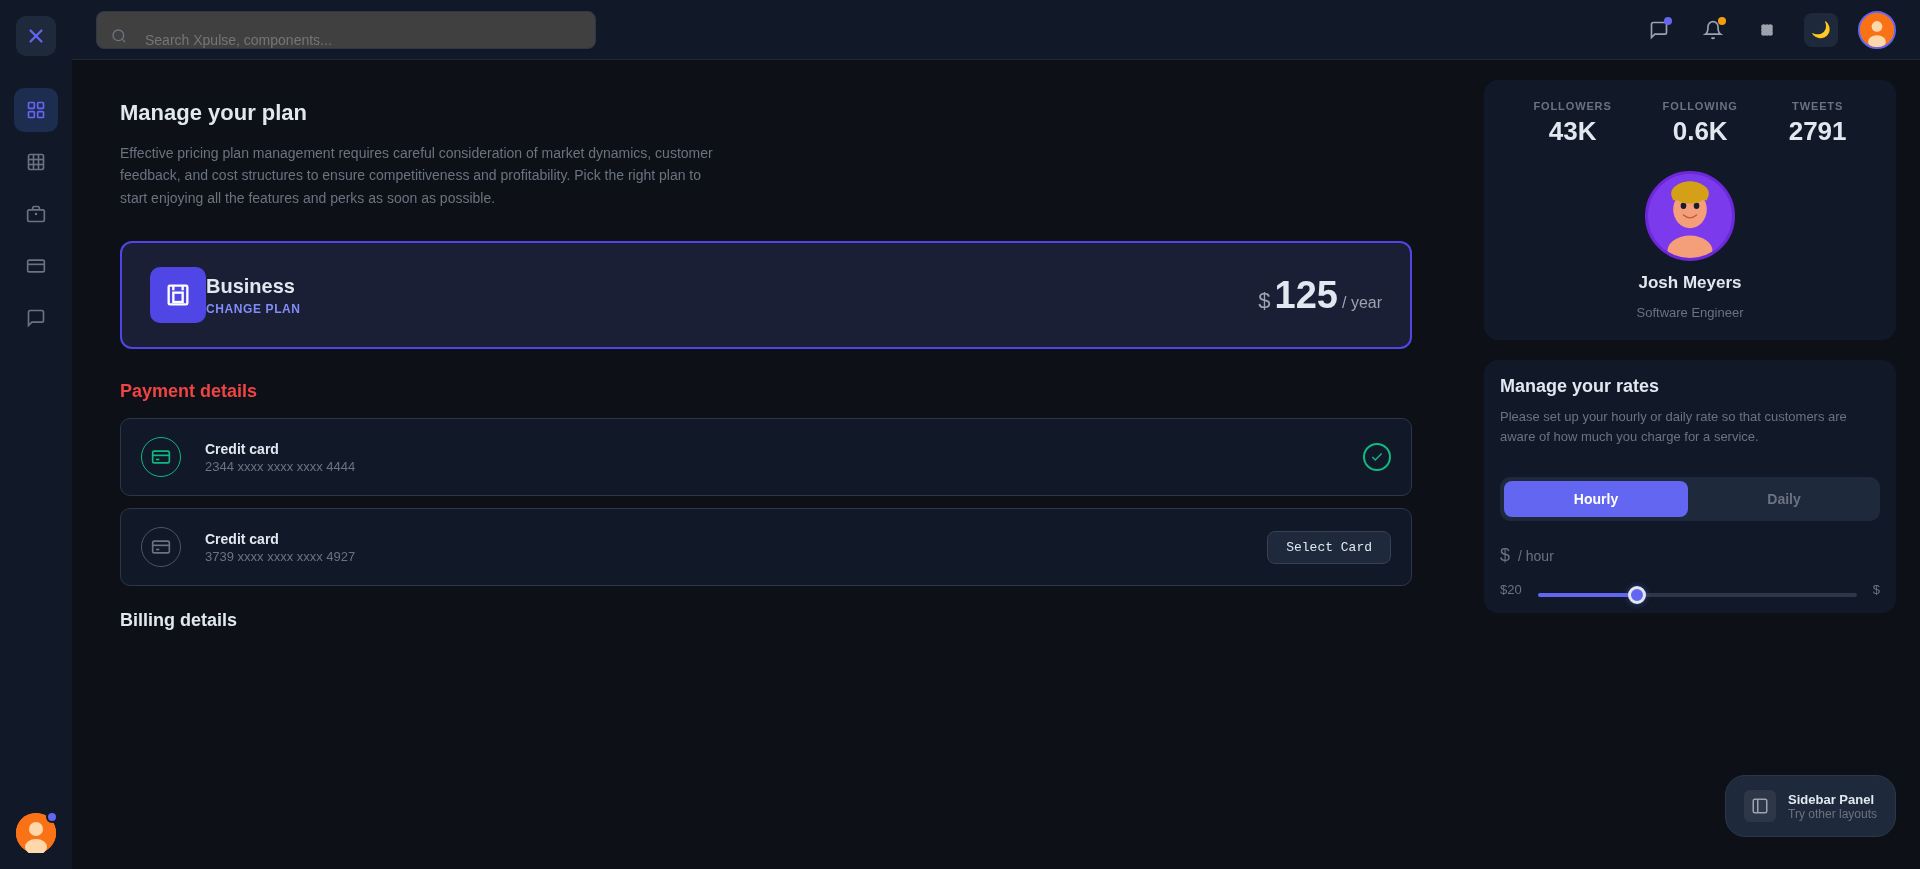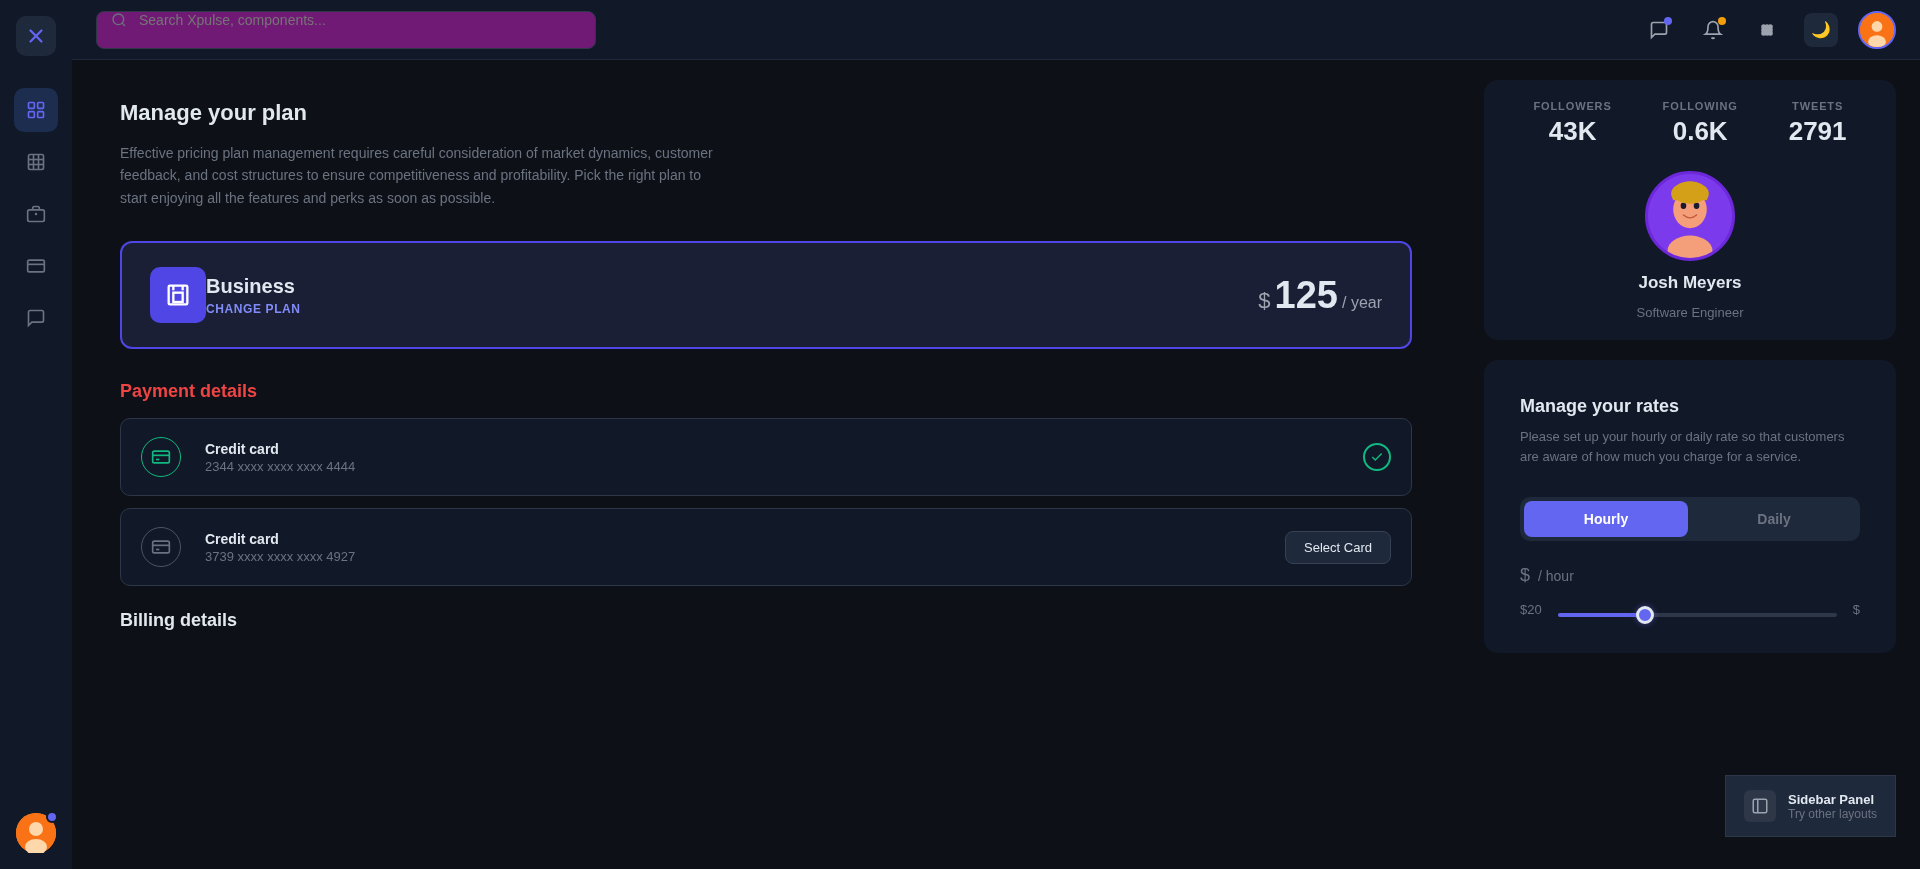"Search Xpulse, components..." .search-bar { align-items: flex-start -> flex-end; background: #701a75 -> #404040; gap: 12px -> 18px }
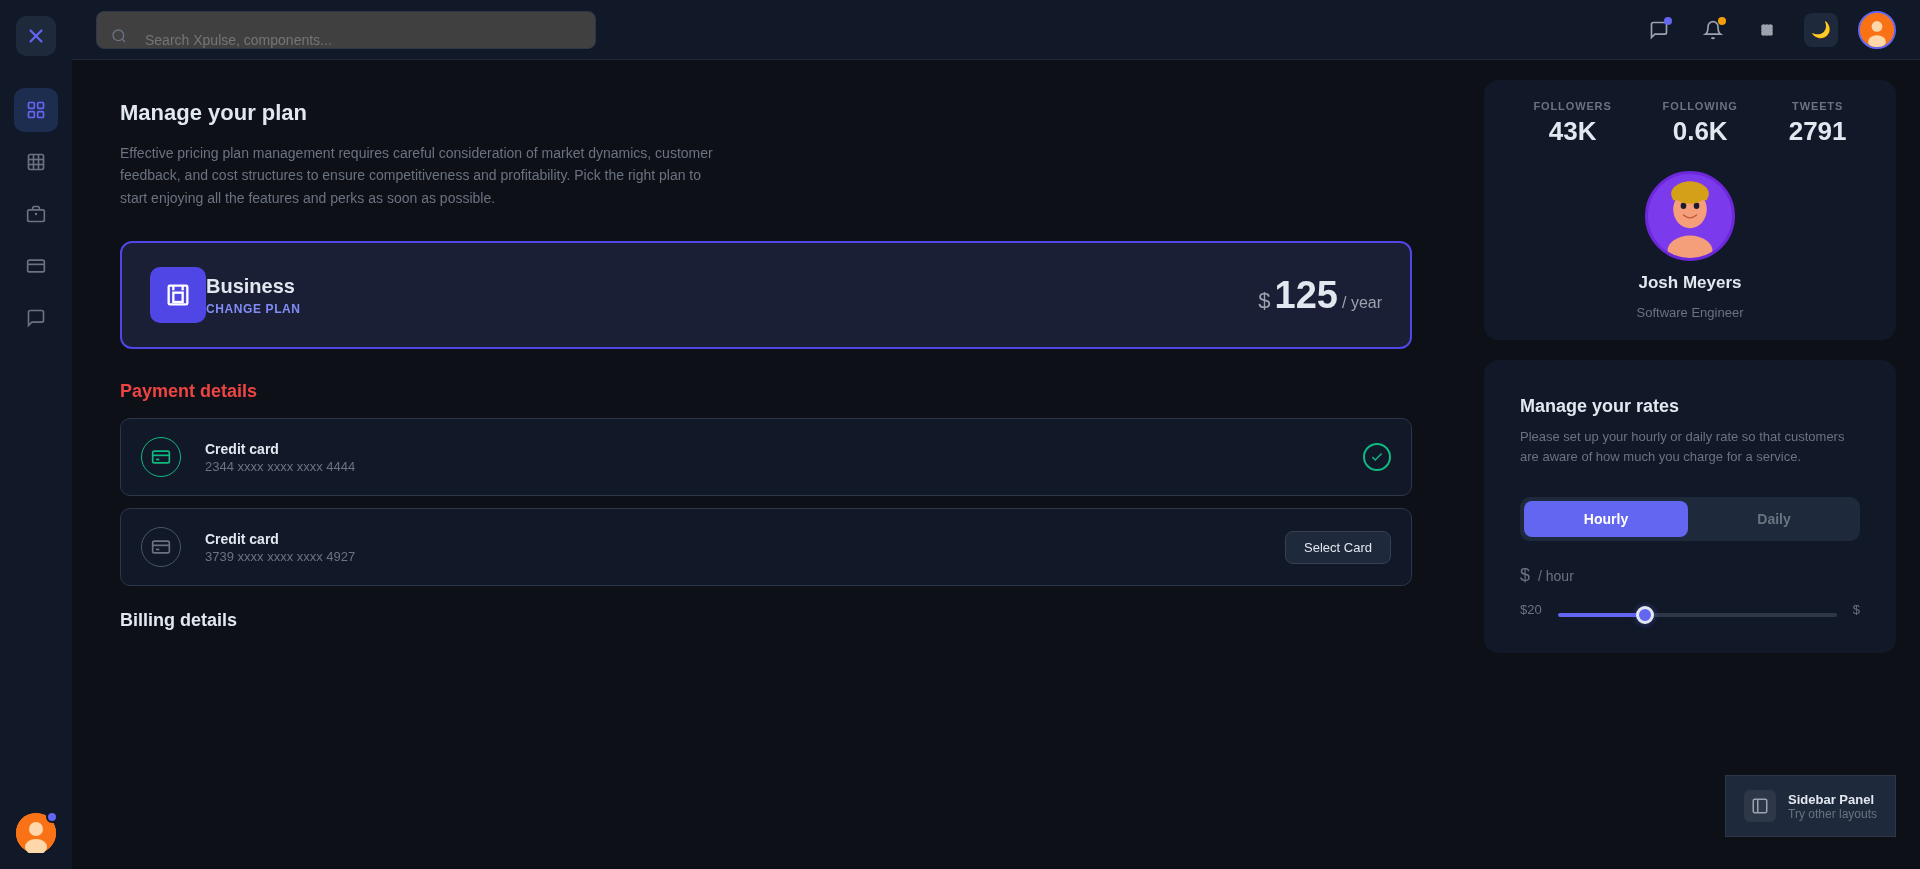"Manage your rates" .rates-card { padding: 36px -> 16px }
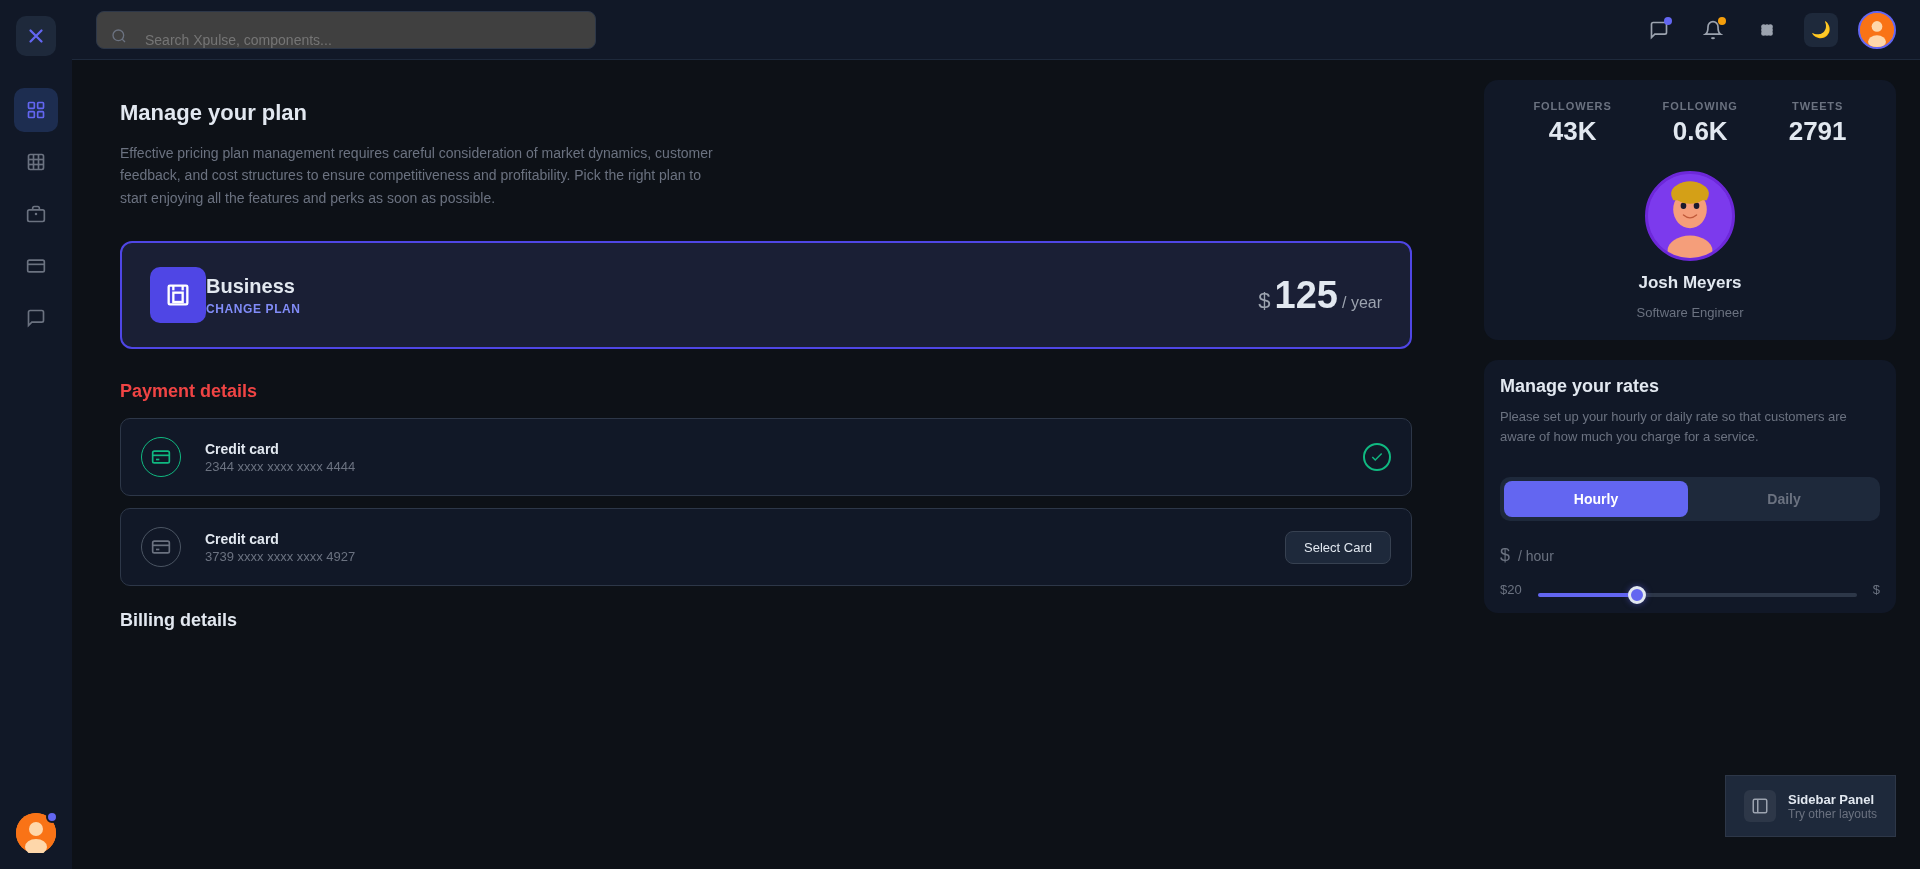"Select Card" .select-card-btn { font-family: none -> Liberation Mono, monospace }
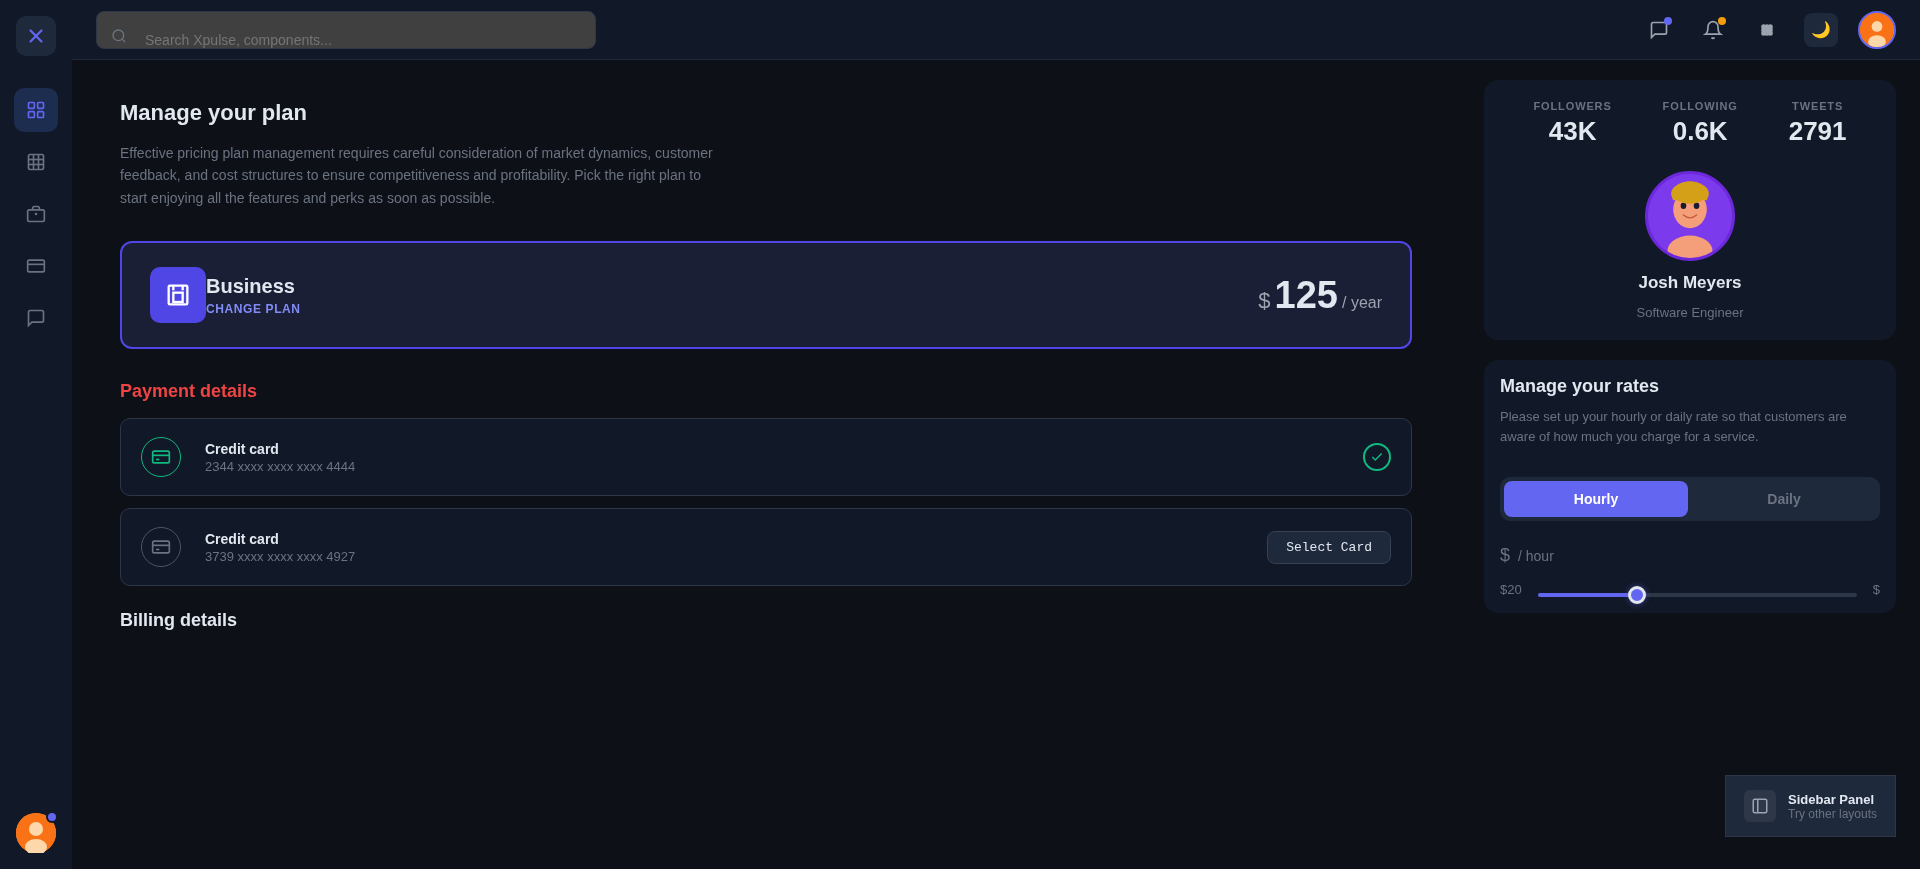"Sidebar Panel" .sidebar-panel-tooltip { border-radius: 0 -> 20px }
